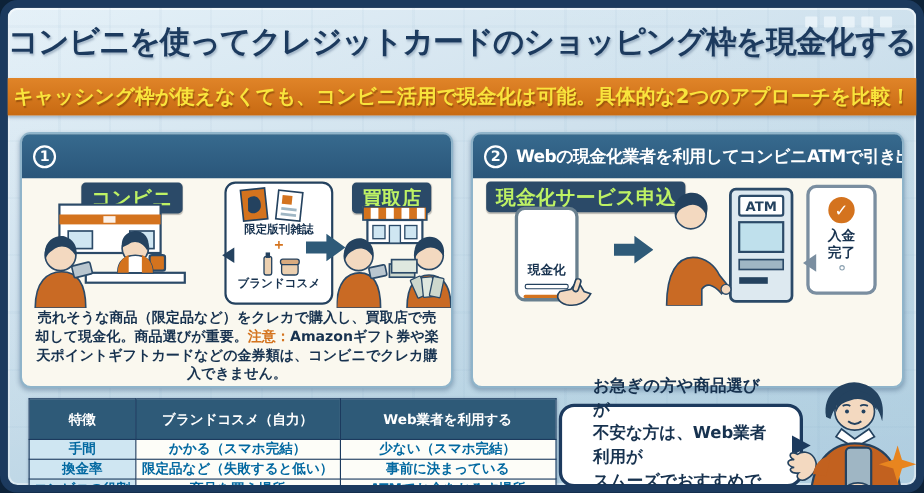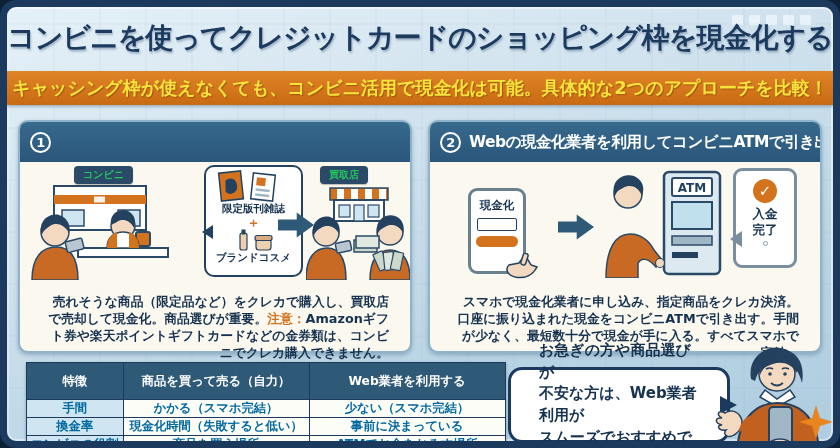"コンビニ" .chip { color: #22c55e -> #bef264; font-size: 10px -> 18px }
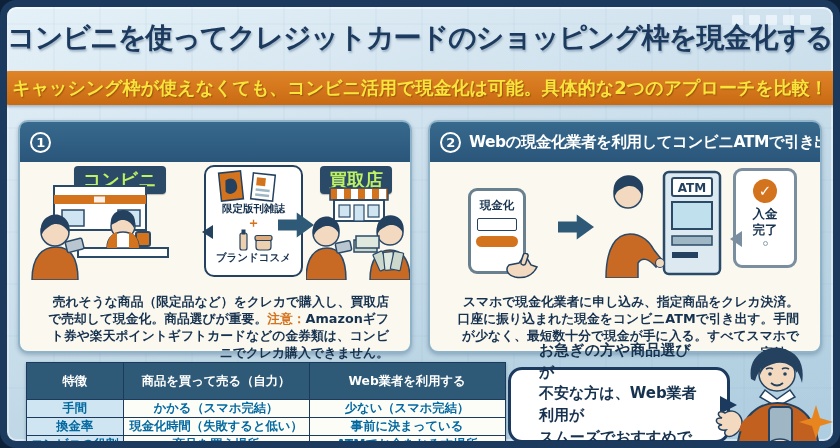"現金化サービス申込" span.chip { html: none -> <span>現金化サービス申込</span> }
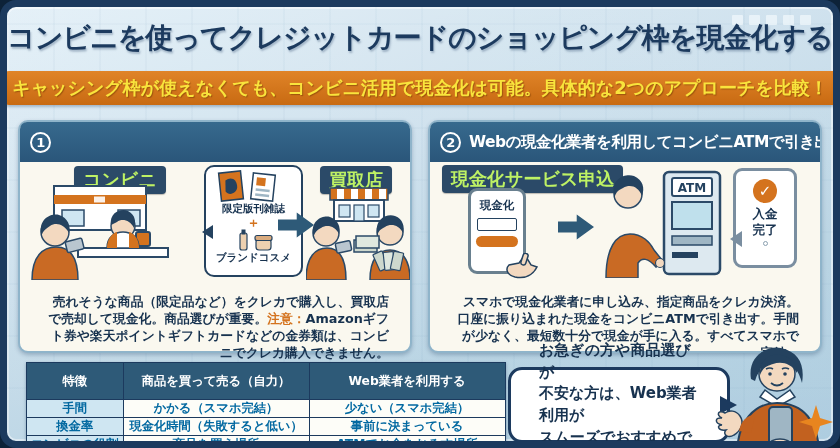"現金化" .apply-phone .phone-label { margin-top: none -> 40px }
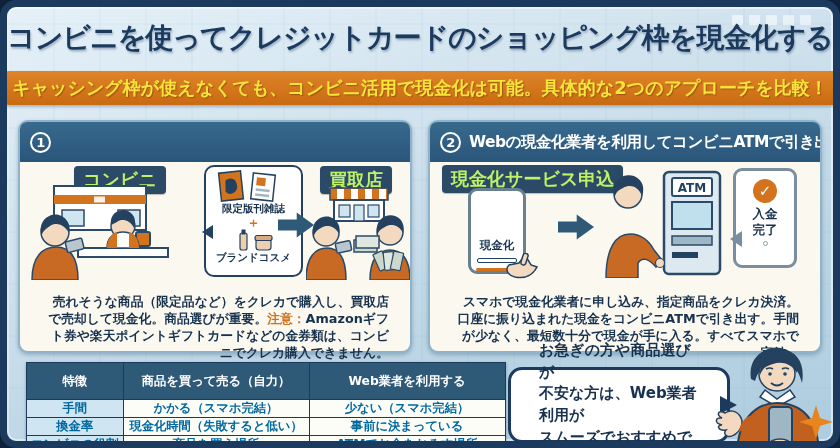"売れそうな商品（限定品など）をクレカで購入し、買取店で売却して現金化。商品選びが" .desc { margin: 12px -> 0; text-align: right -> center }
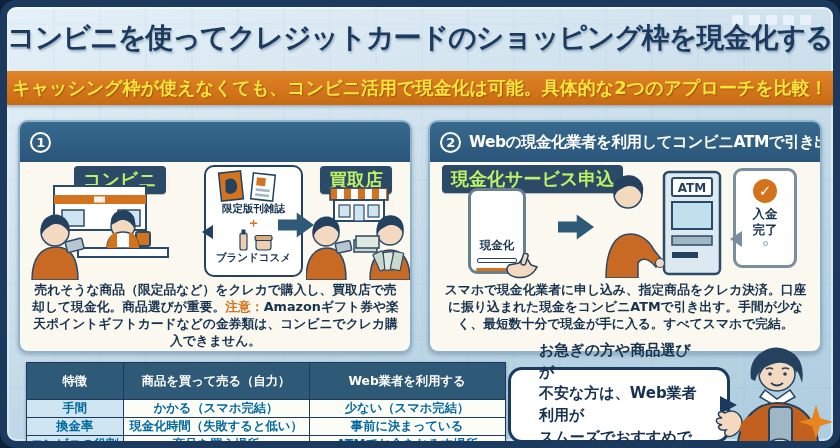"スマホで現金化業者に申し込み、指定商品をクレカ決済。口座に振り込まれた現金をコン" p.desc { html: <p> <span>スマホで現金化業者に申し込み、指定商品をクレカ決済。口座に振り込まれた現金をコンビニATMで引き出す。手間が少なく、最短数十分で現金が手に入る。すべてスマホで完結。</span> </p> -> none }
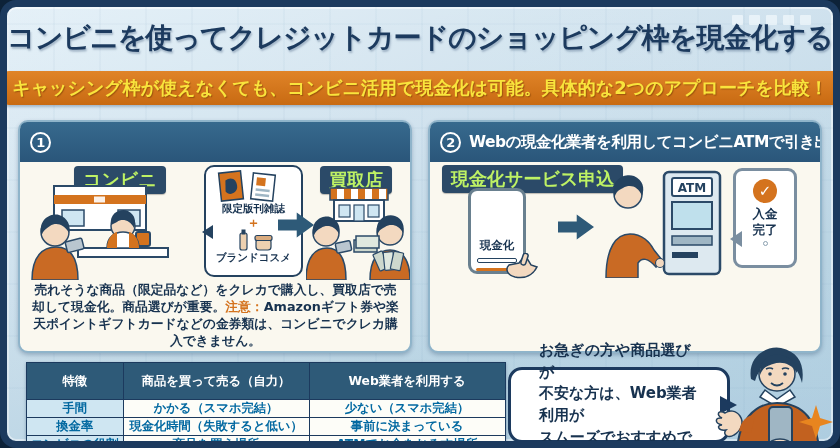"商品を買って売る（自力）" th.col-self { text: 商品を買って売る -> ブランドコスメ }
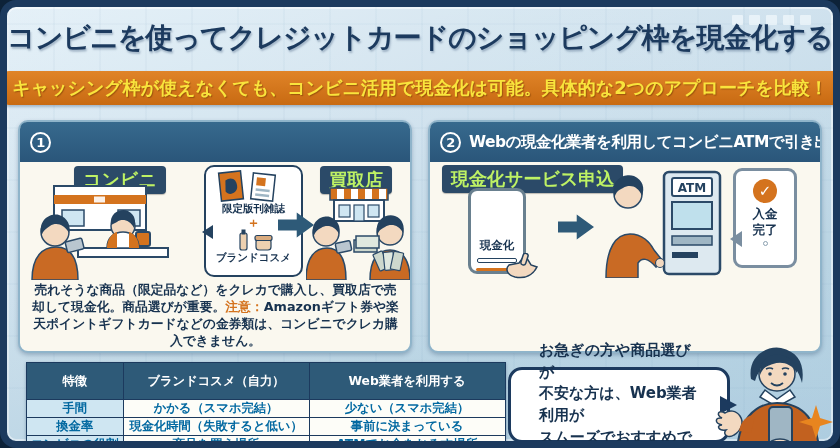"現金化時間（失敗すると低い）" td { text: 現金化時間 -> 限定品など }
